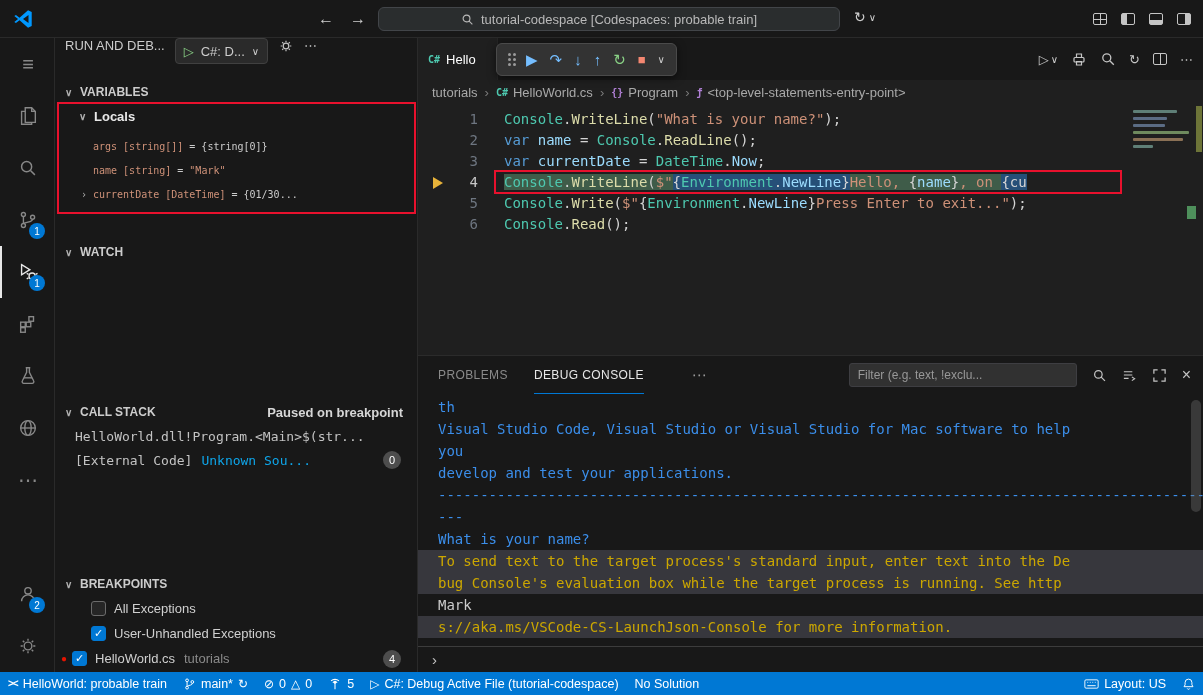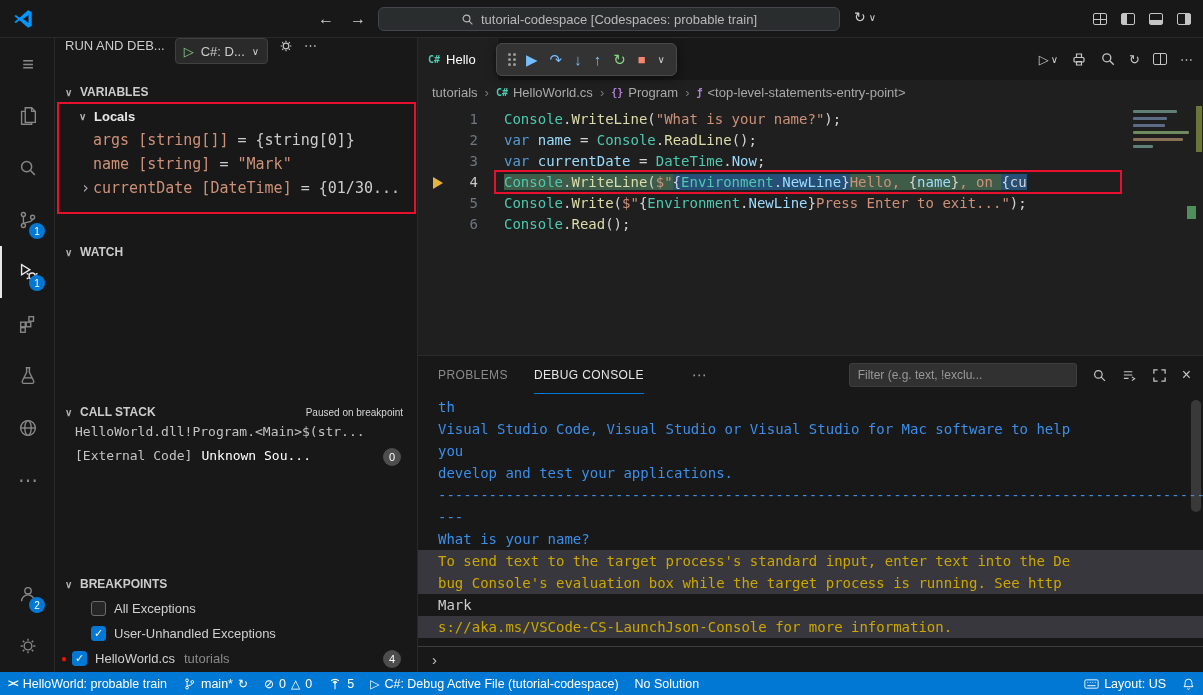"args [string[]]" .var-row { align-items: center -> flex-end; font-size: 15px -> 10px }
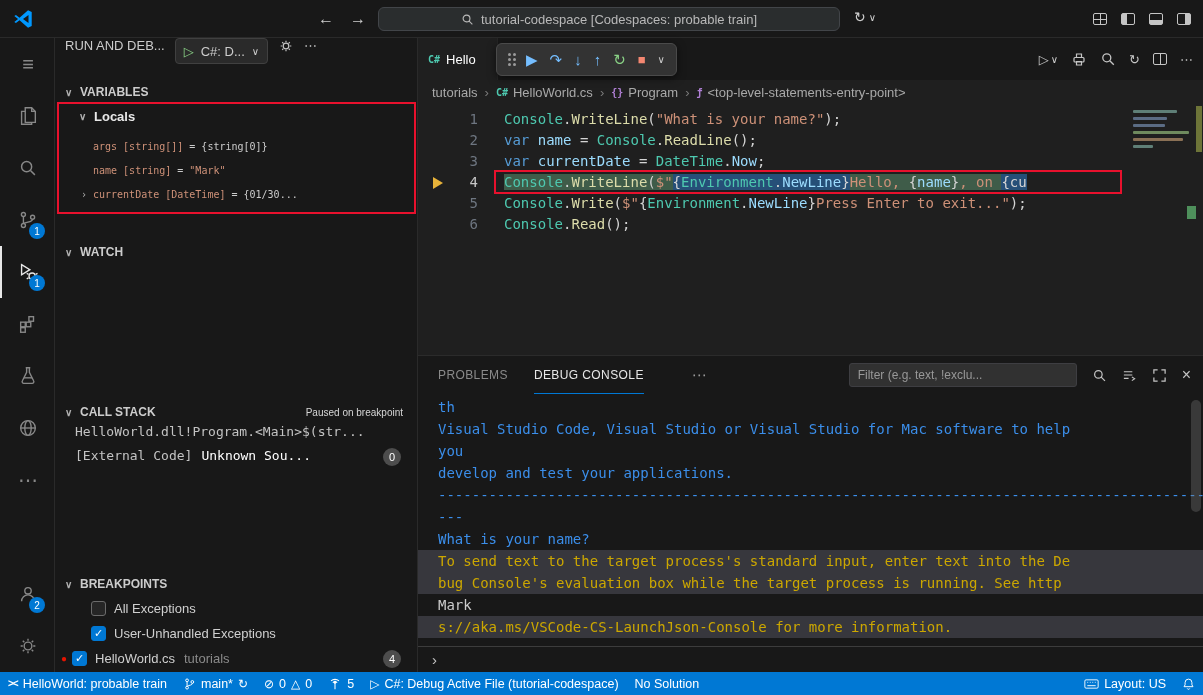"Paused on breakpoint" .cs-status { font-size: 10px -> 13px; font-weight: 400 -> 700 }
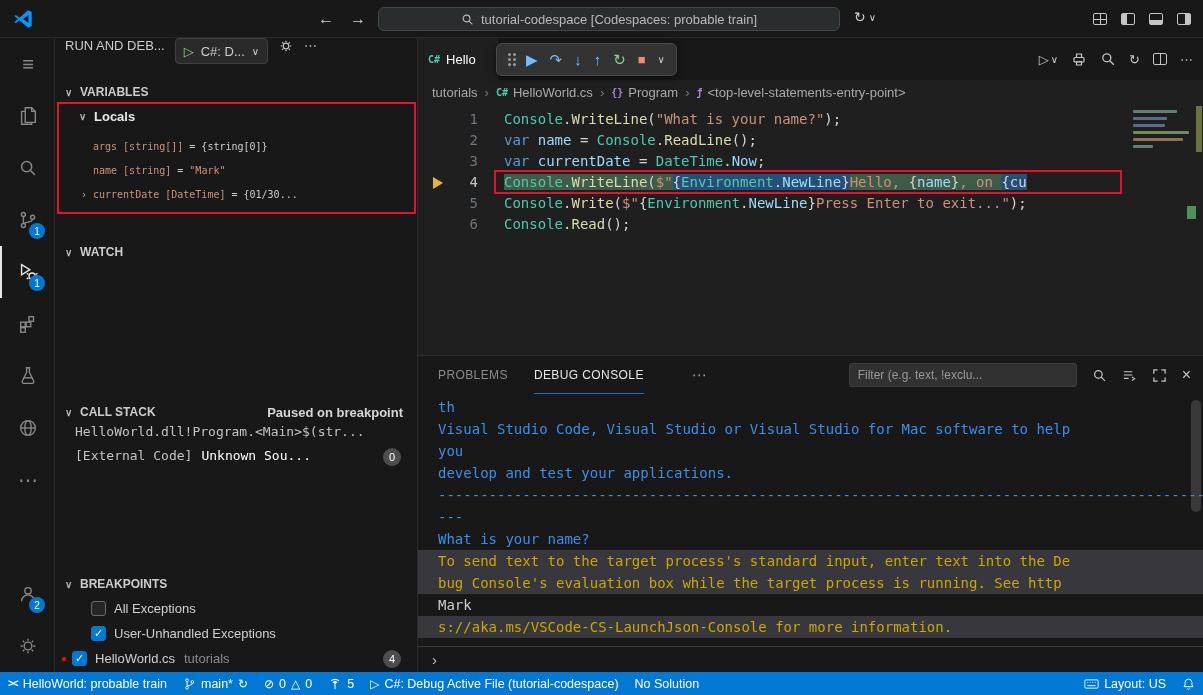"HelloWorld.dll!Program.<Main>$(str..." .cs-row { align-items: flex-start -> center }
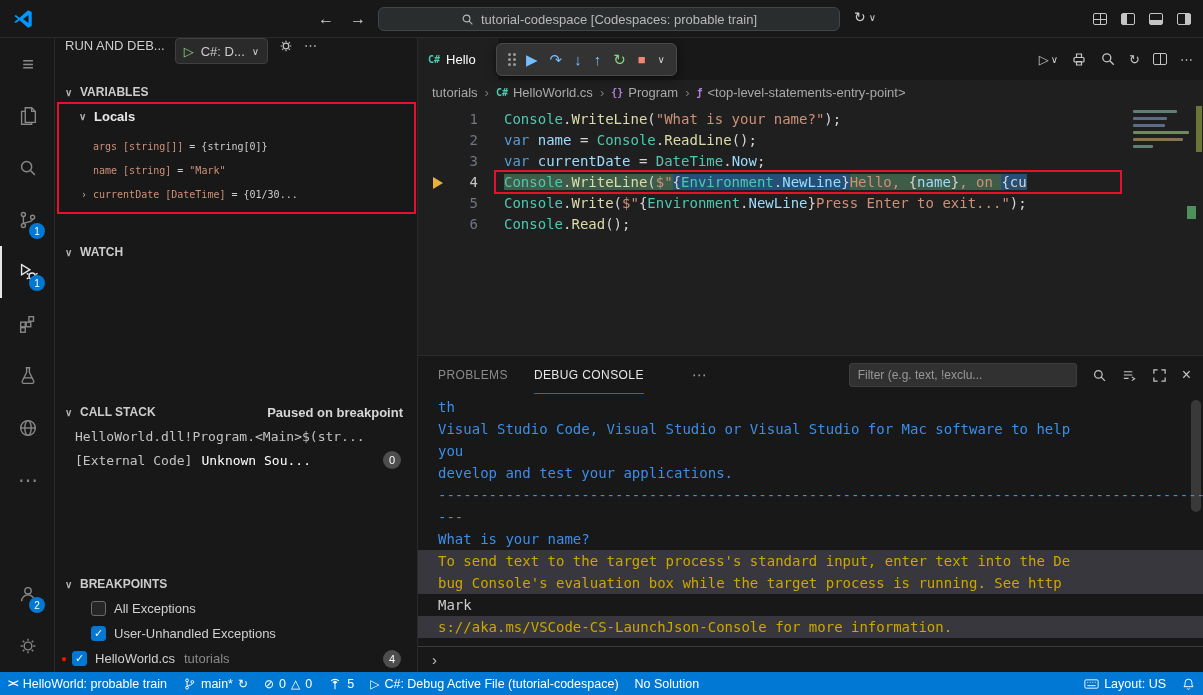"Unknown Sou..." .cs-sub { color: #ffffff -> #0ea5e9 }
